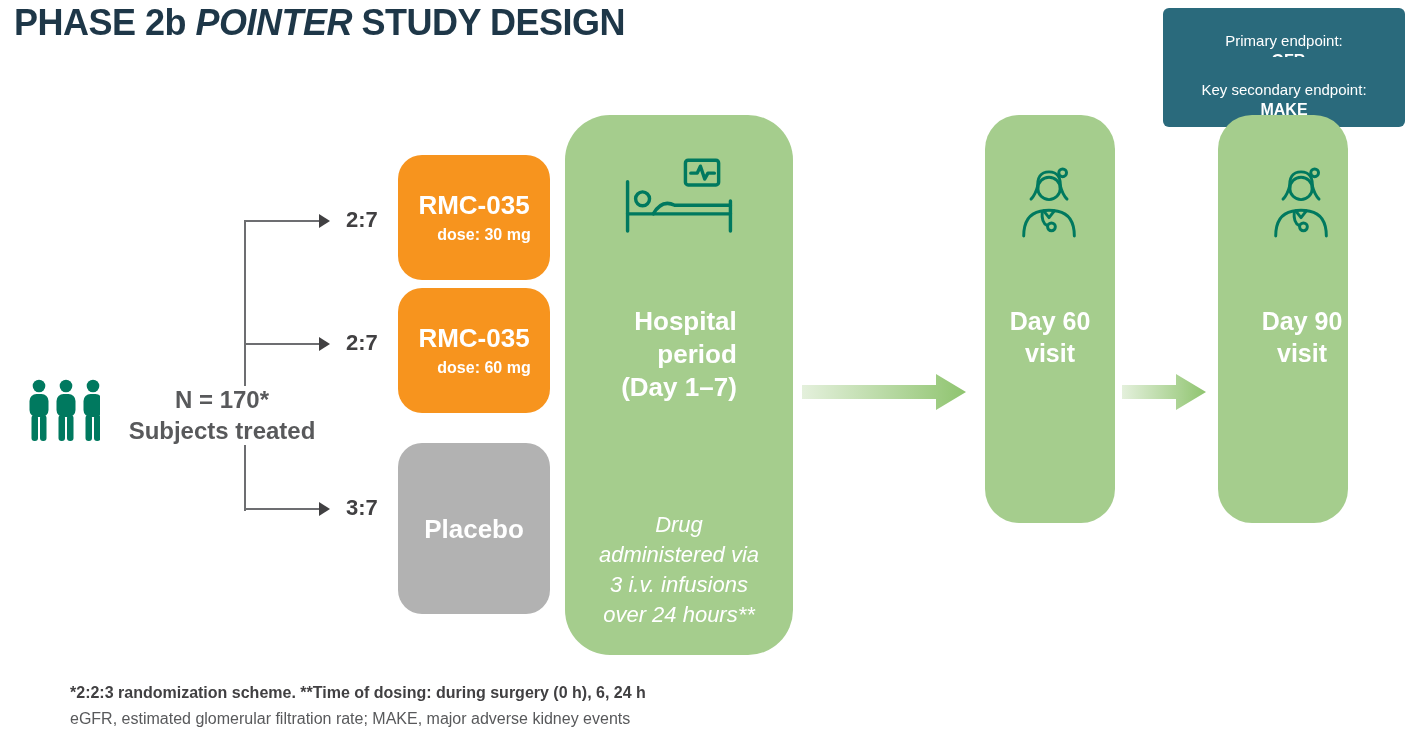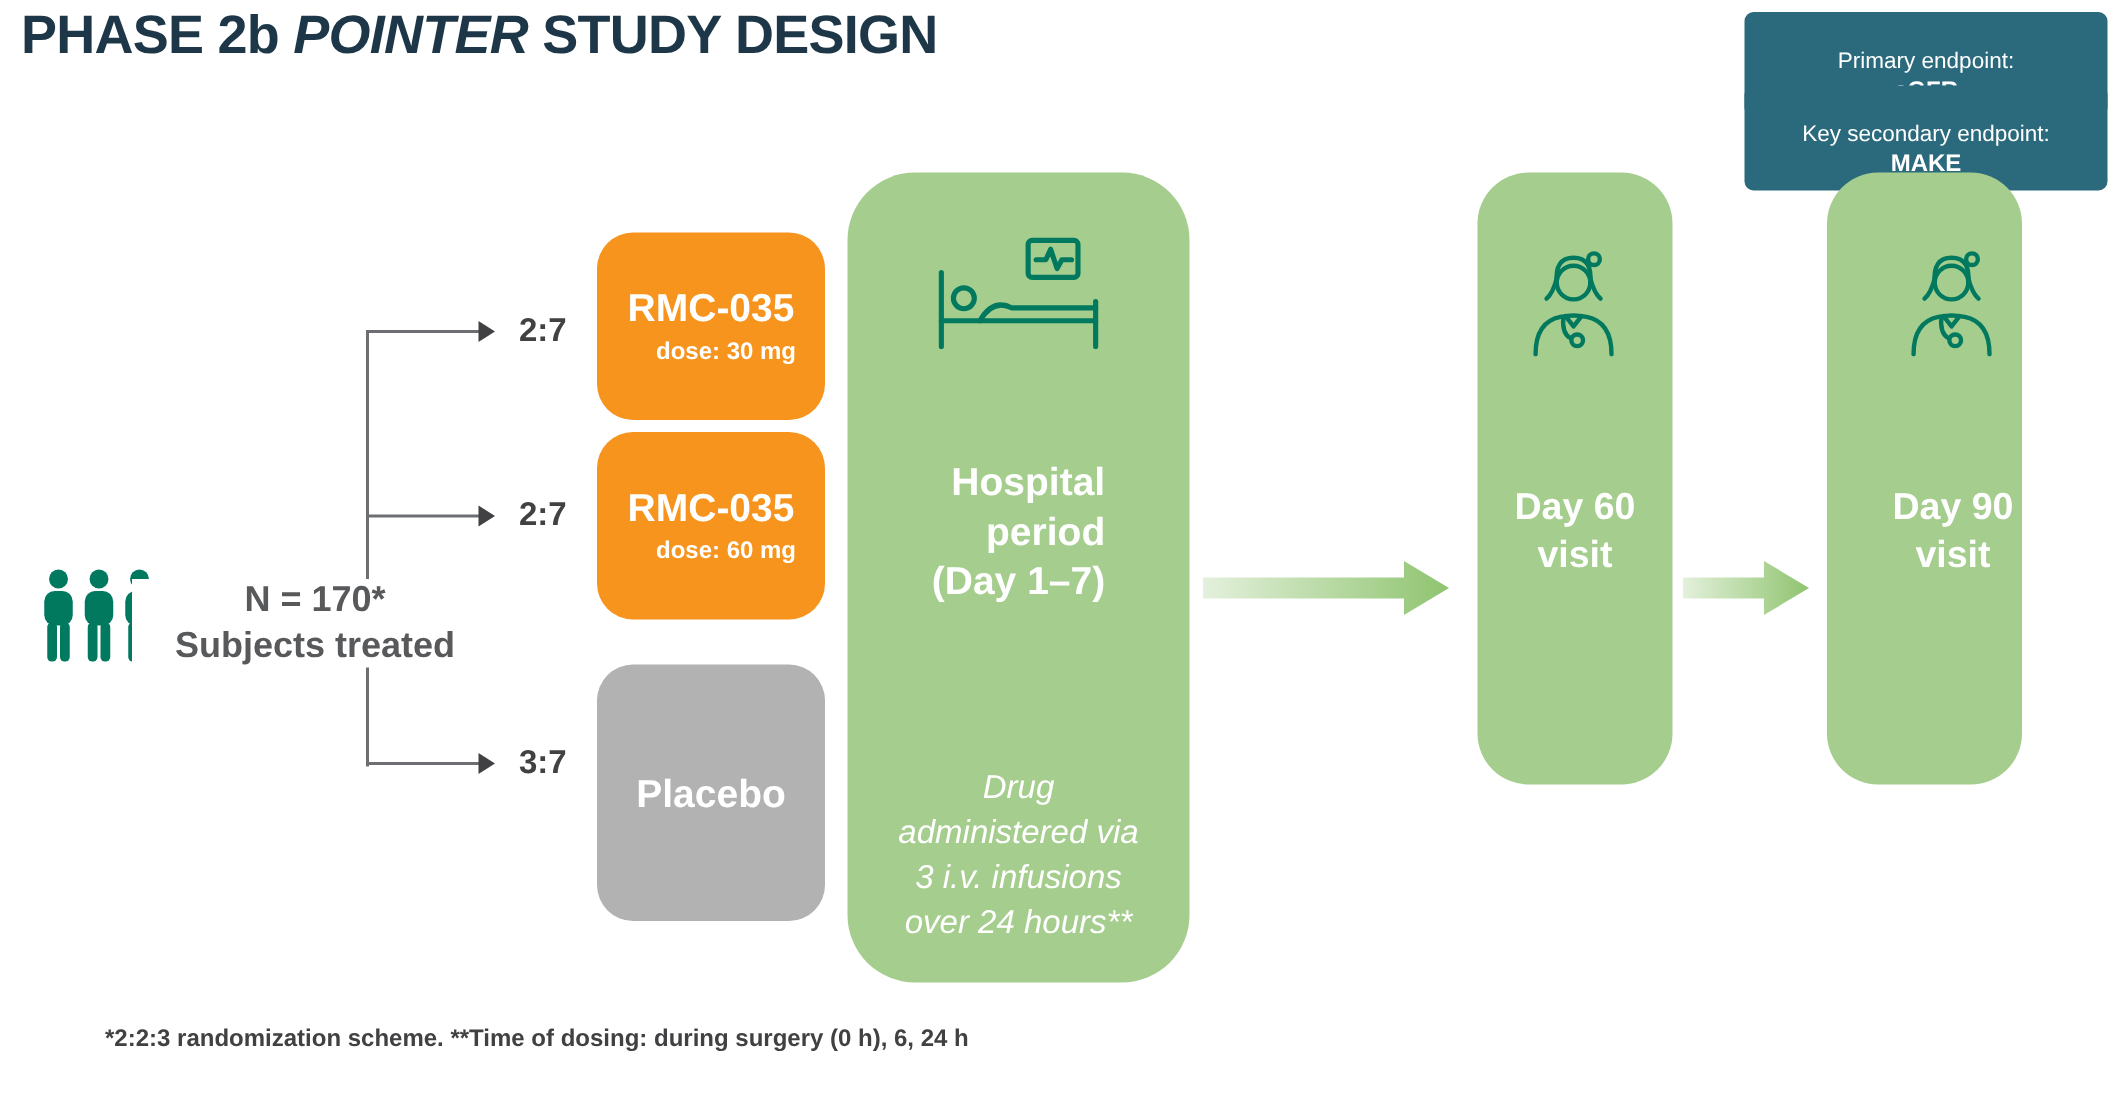"Day 60" .visitbox { gap: 17px -> none }
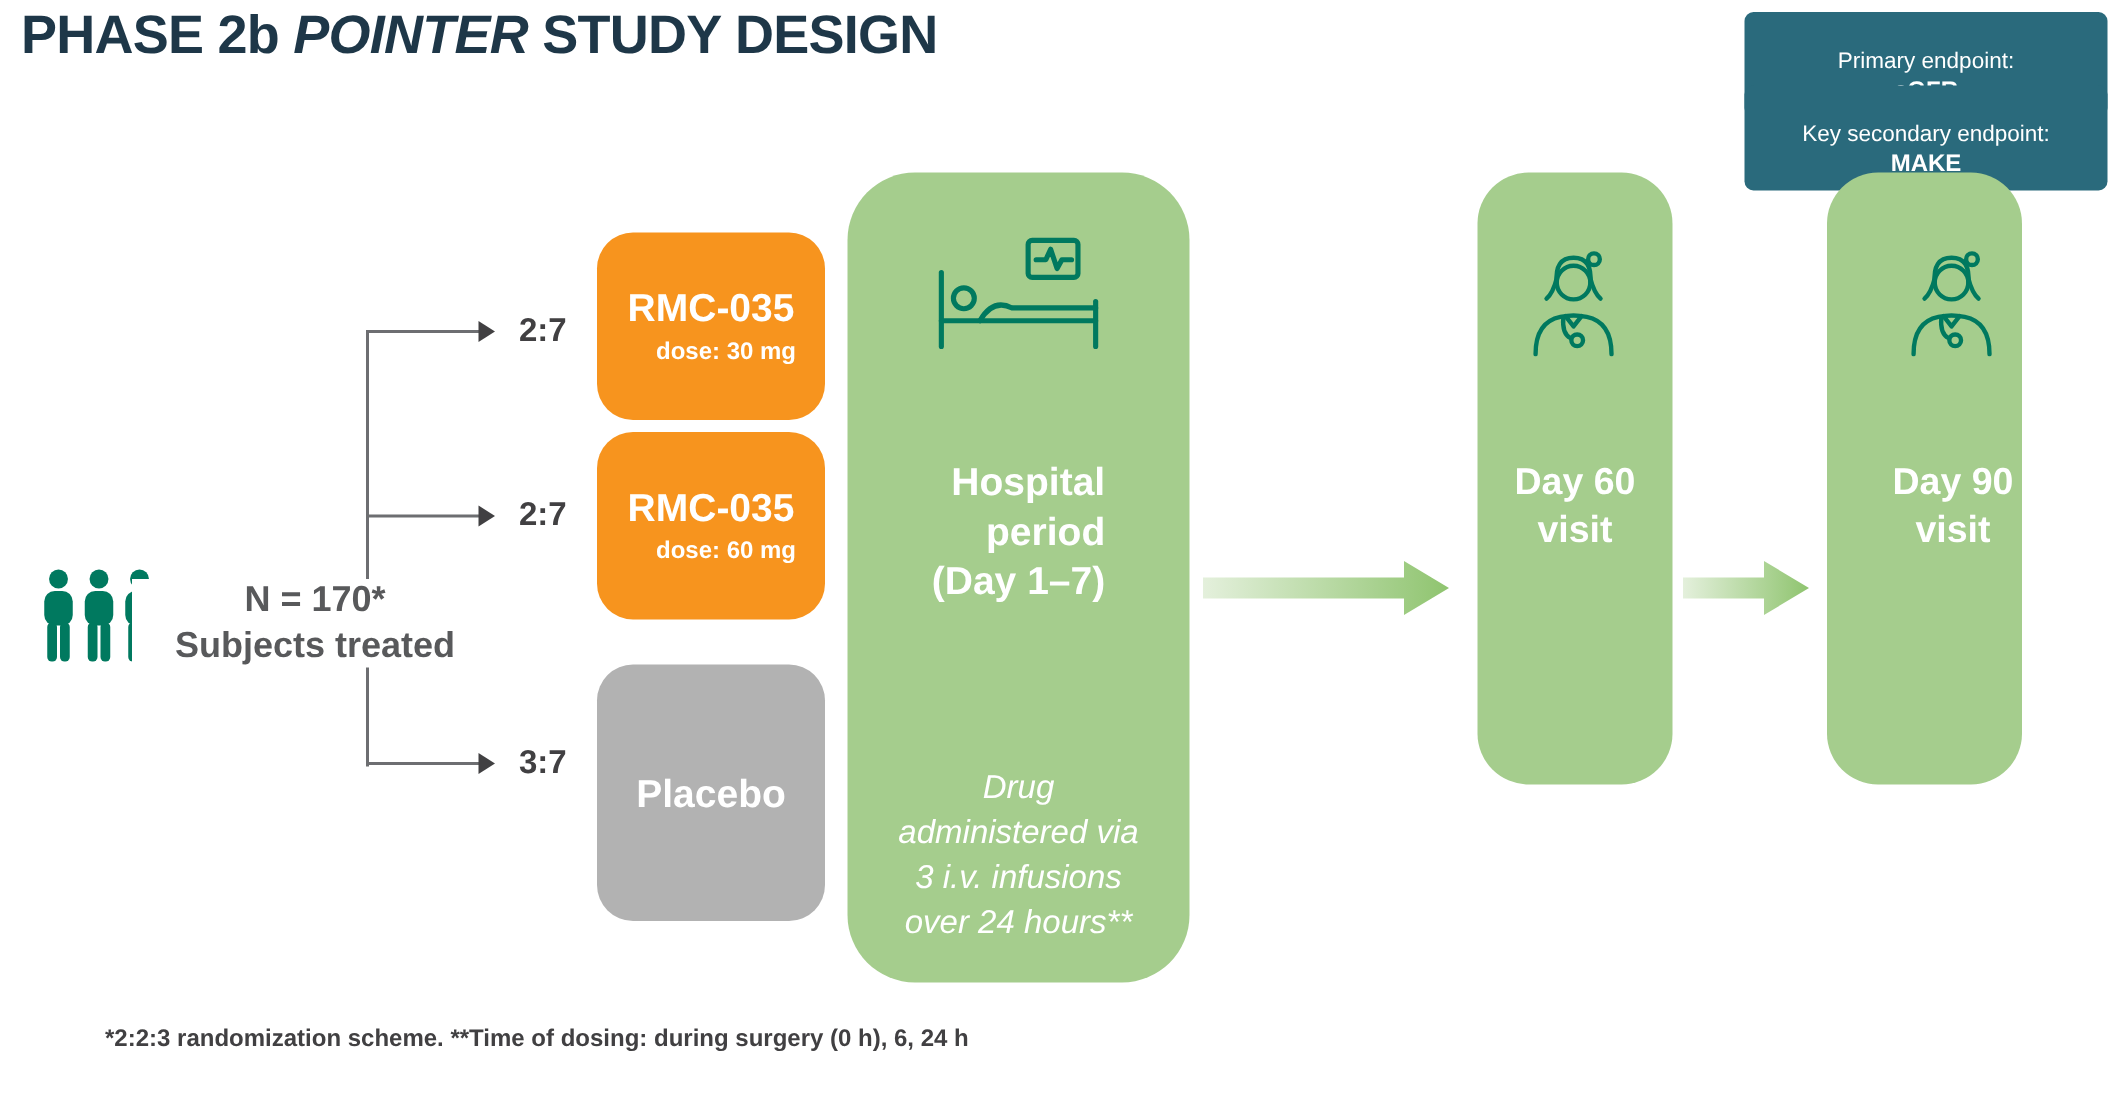"N = 170*" .population { left: 88px -> 100px }
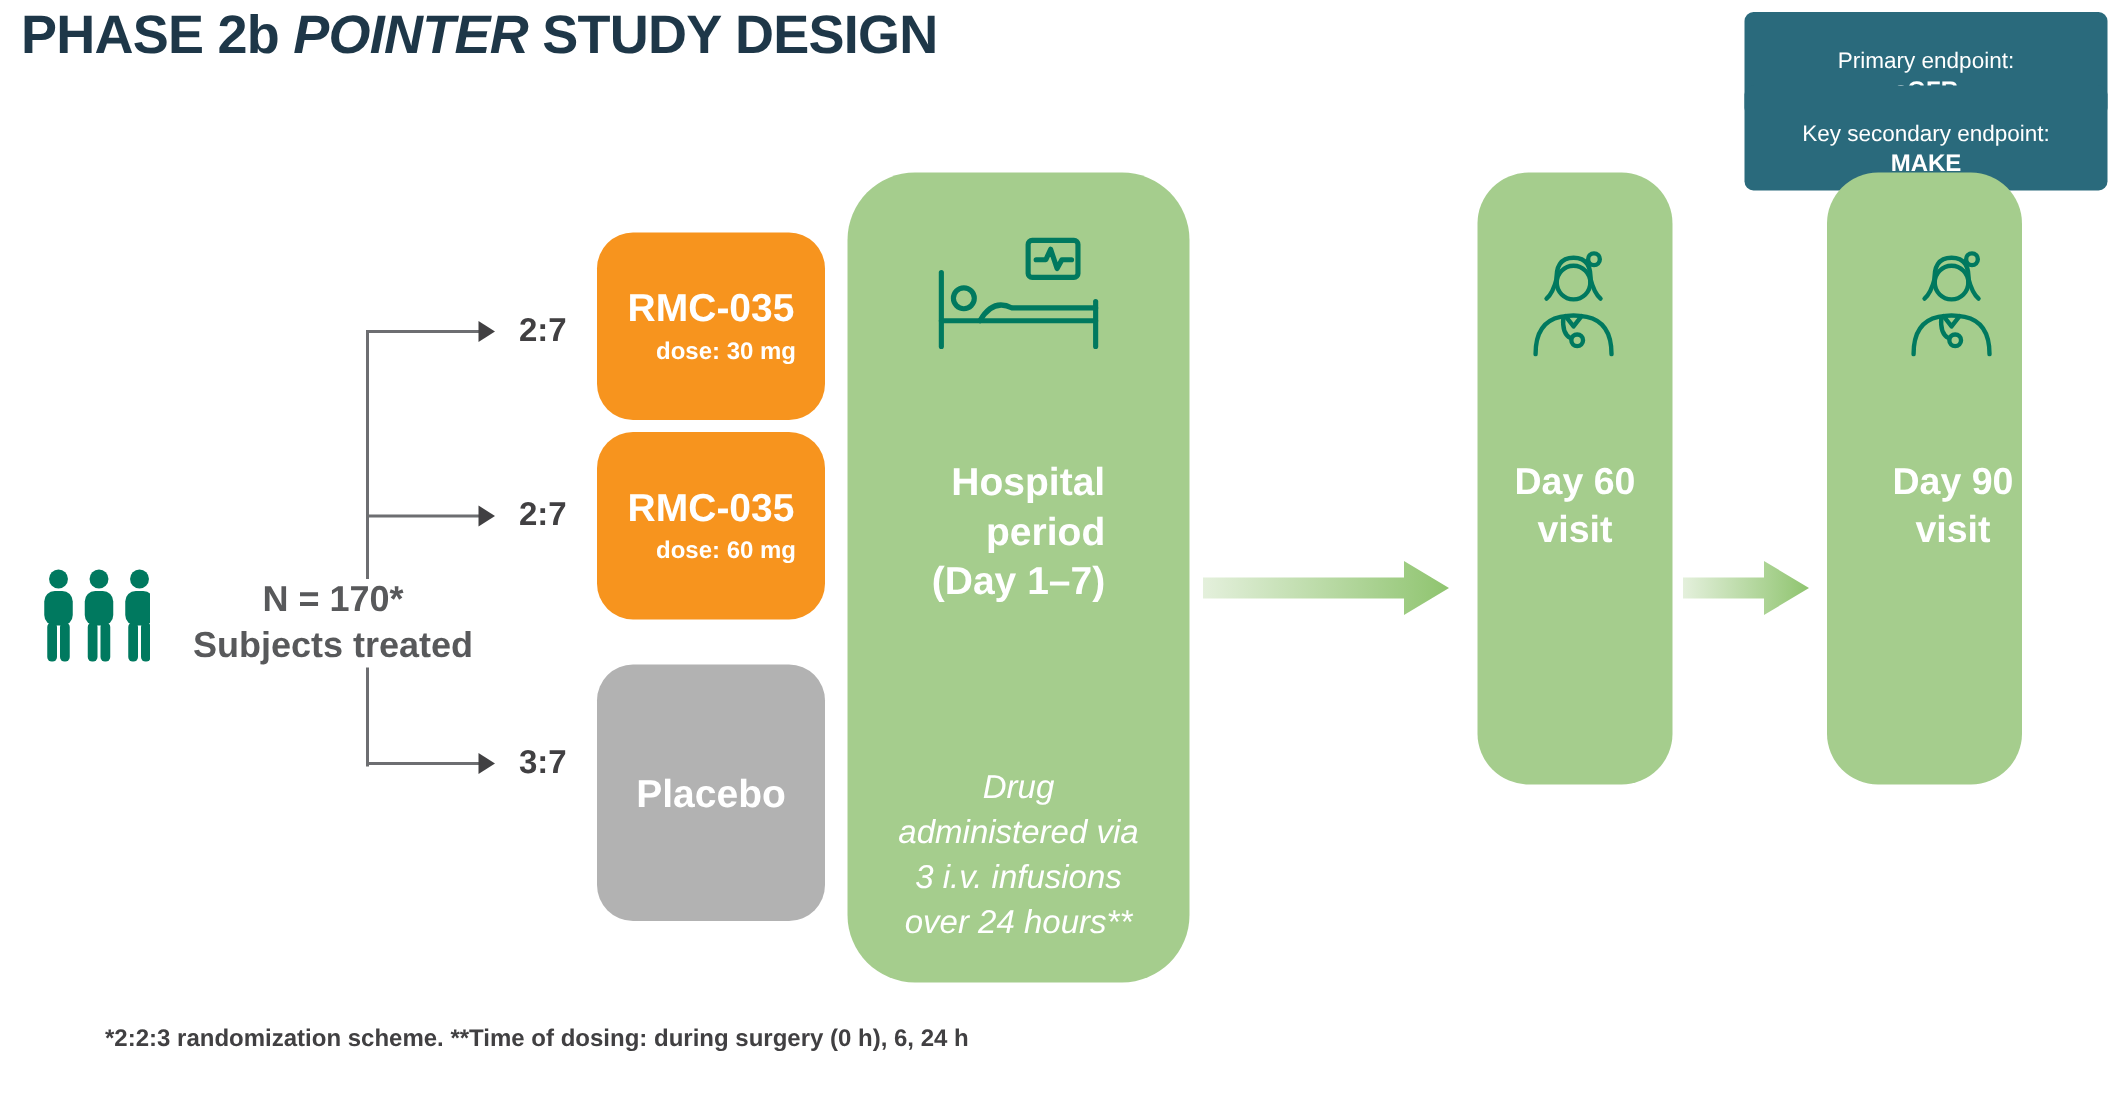"eGFR, estimated glomerular filtration" div.footnote { html: none -> <div>eGFR, estimated glomerular filtration rate; MAKE, major adverse kidney events</div> }
